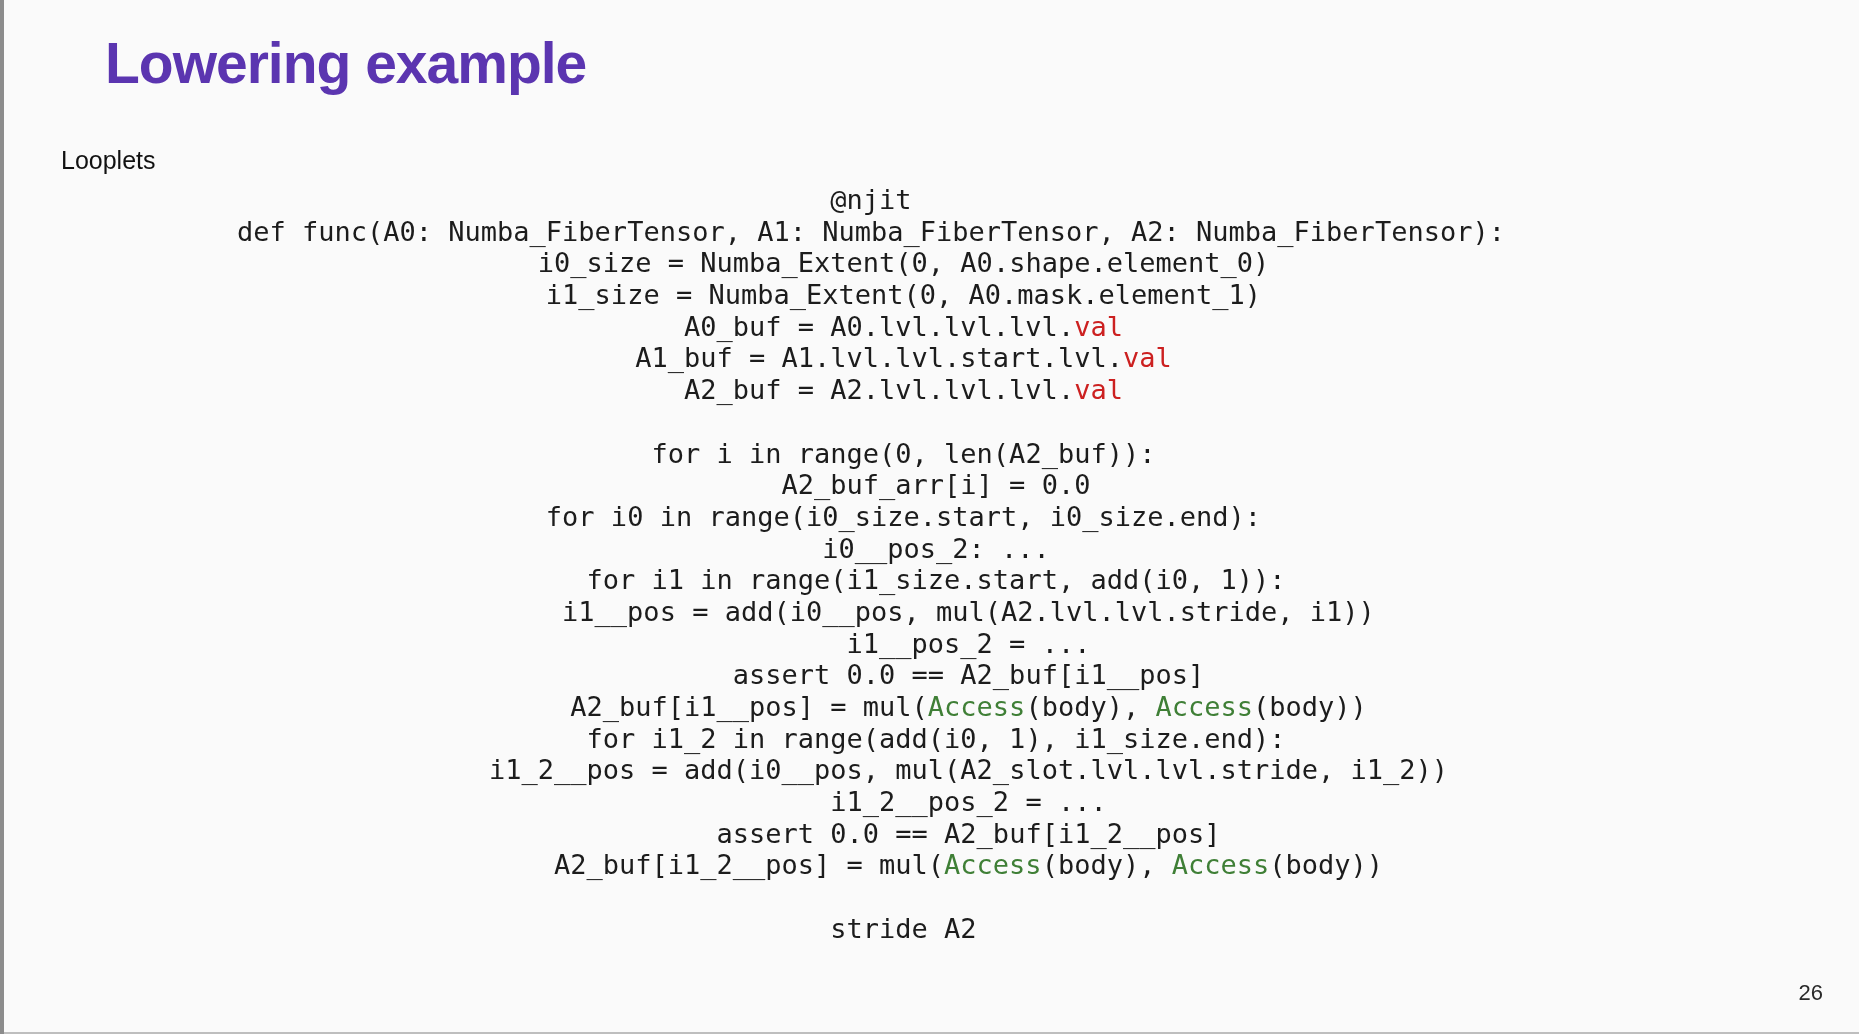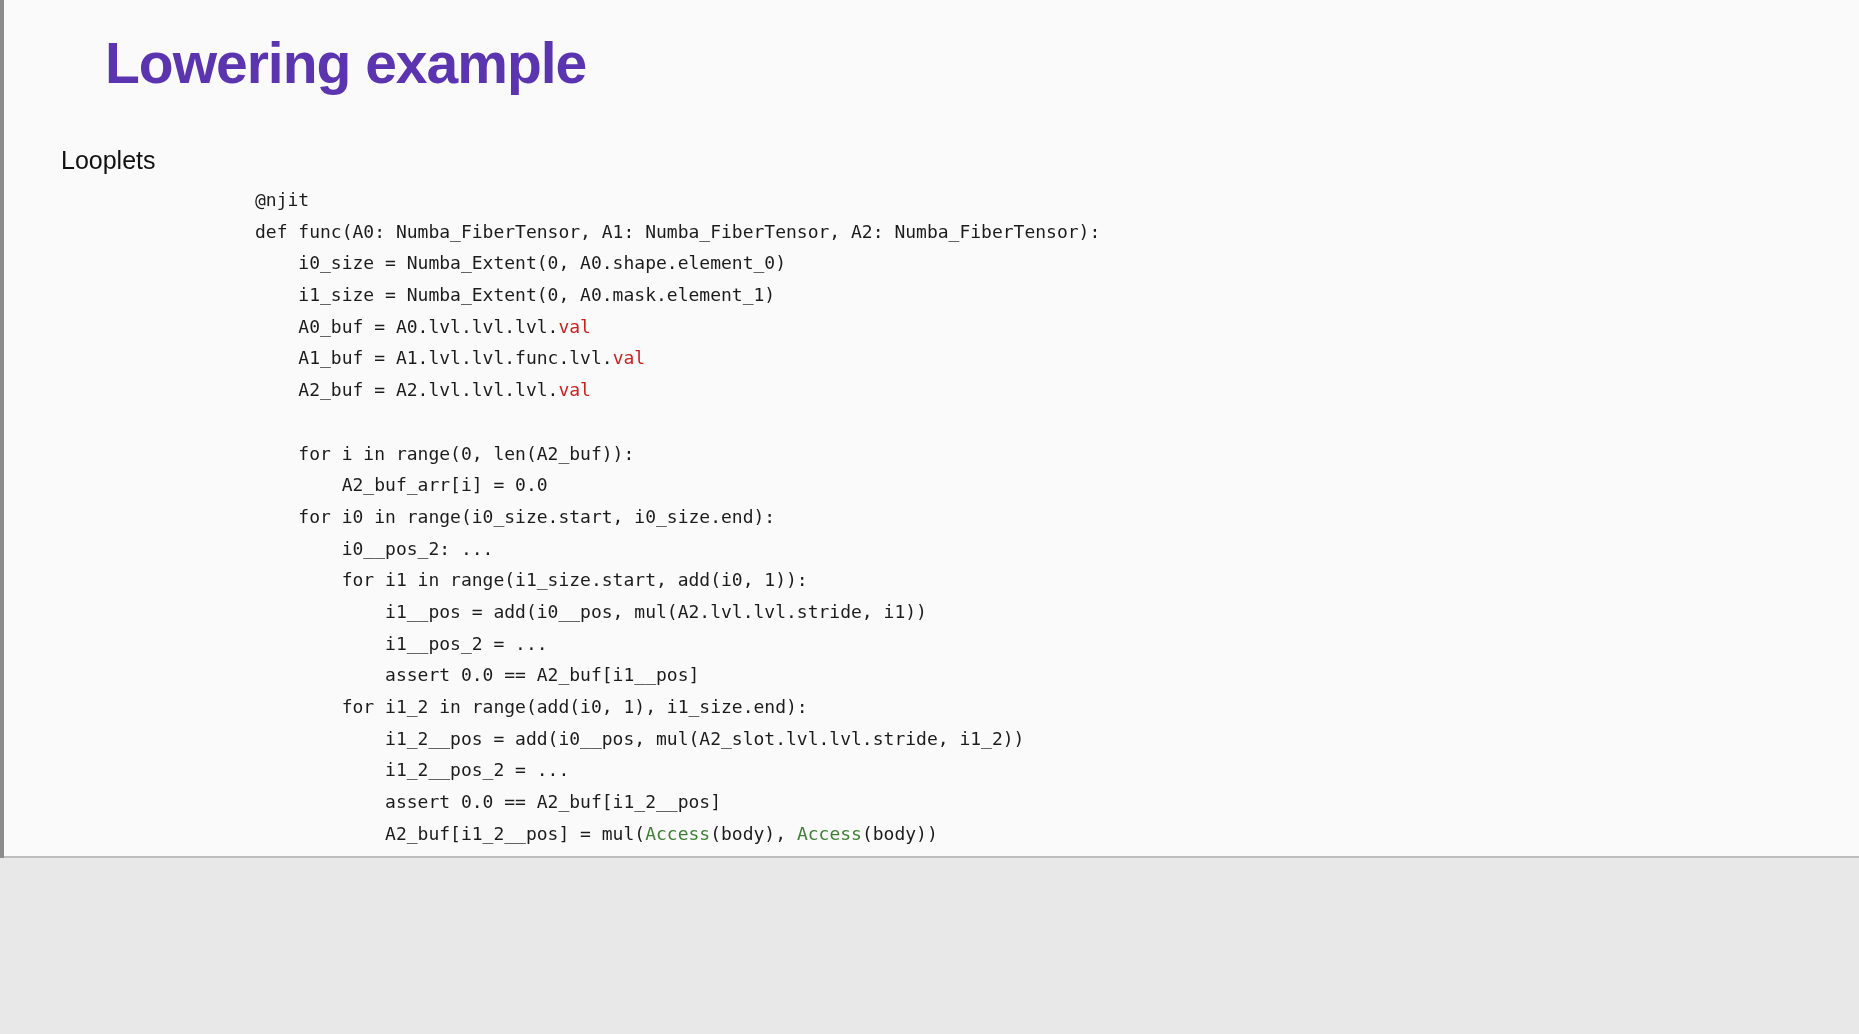"Lowering example" .slide { height: 858px -> 1034px; text-align: none -> center }
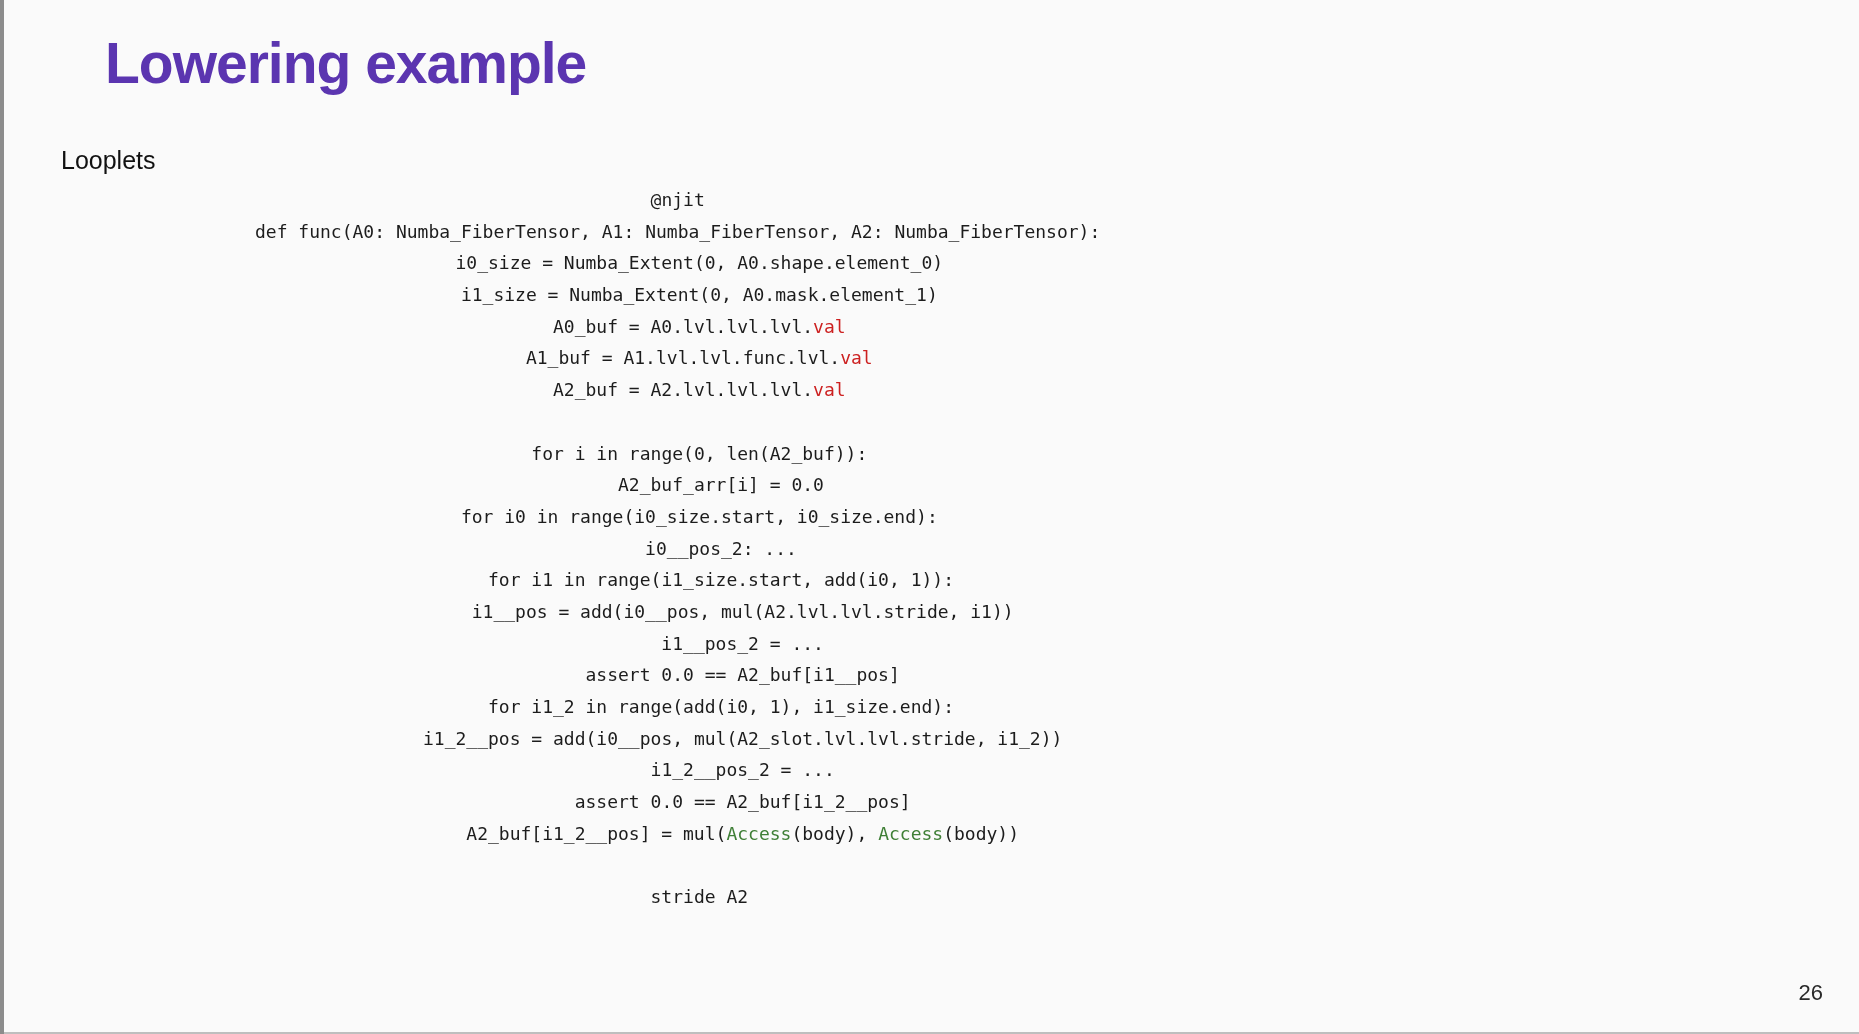"@njit" .code-block { font-size: 18px -> 27px; left: 255px -> 237px }
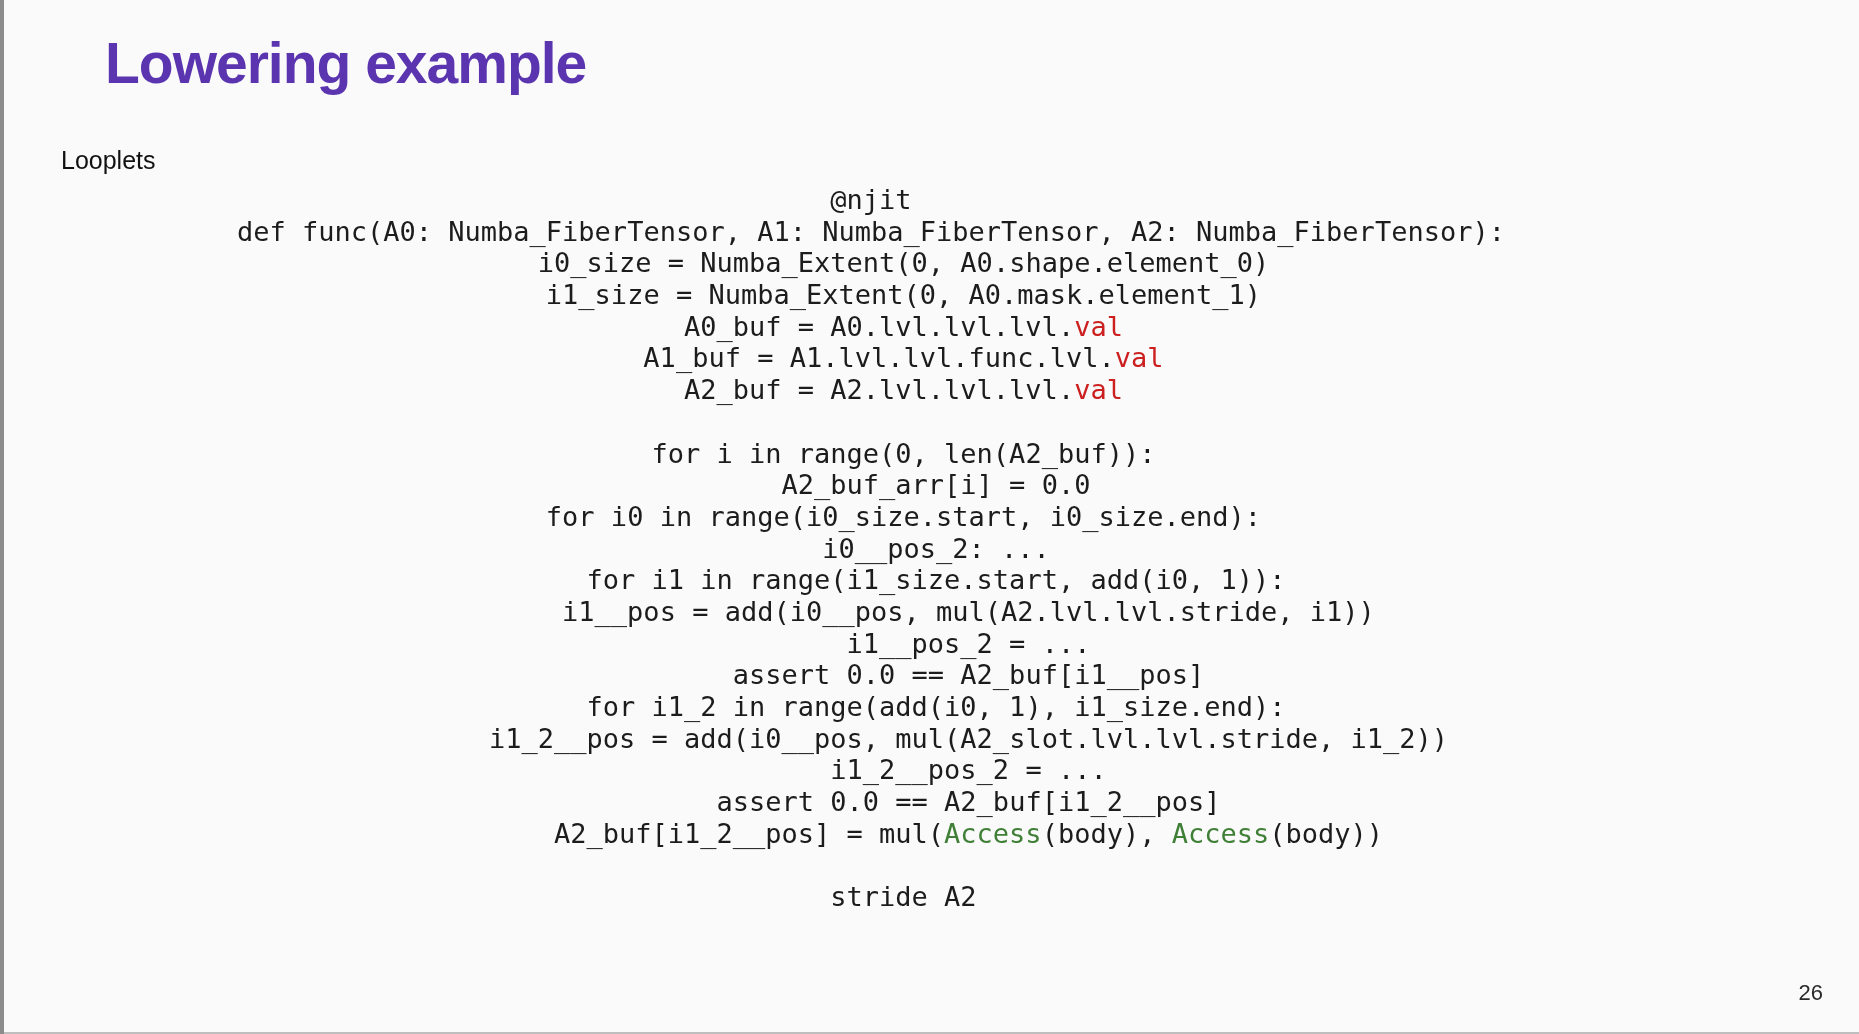"A1_buf = A1.lvl.lvl.func.lvl." span { text: A1.lvl.lvl.func.lvl -> A1.lvl.lvl.start.lvl }
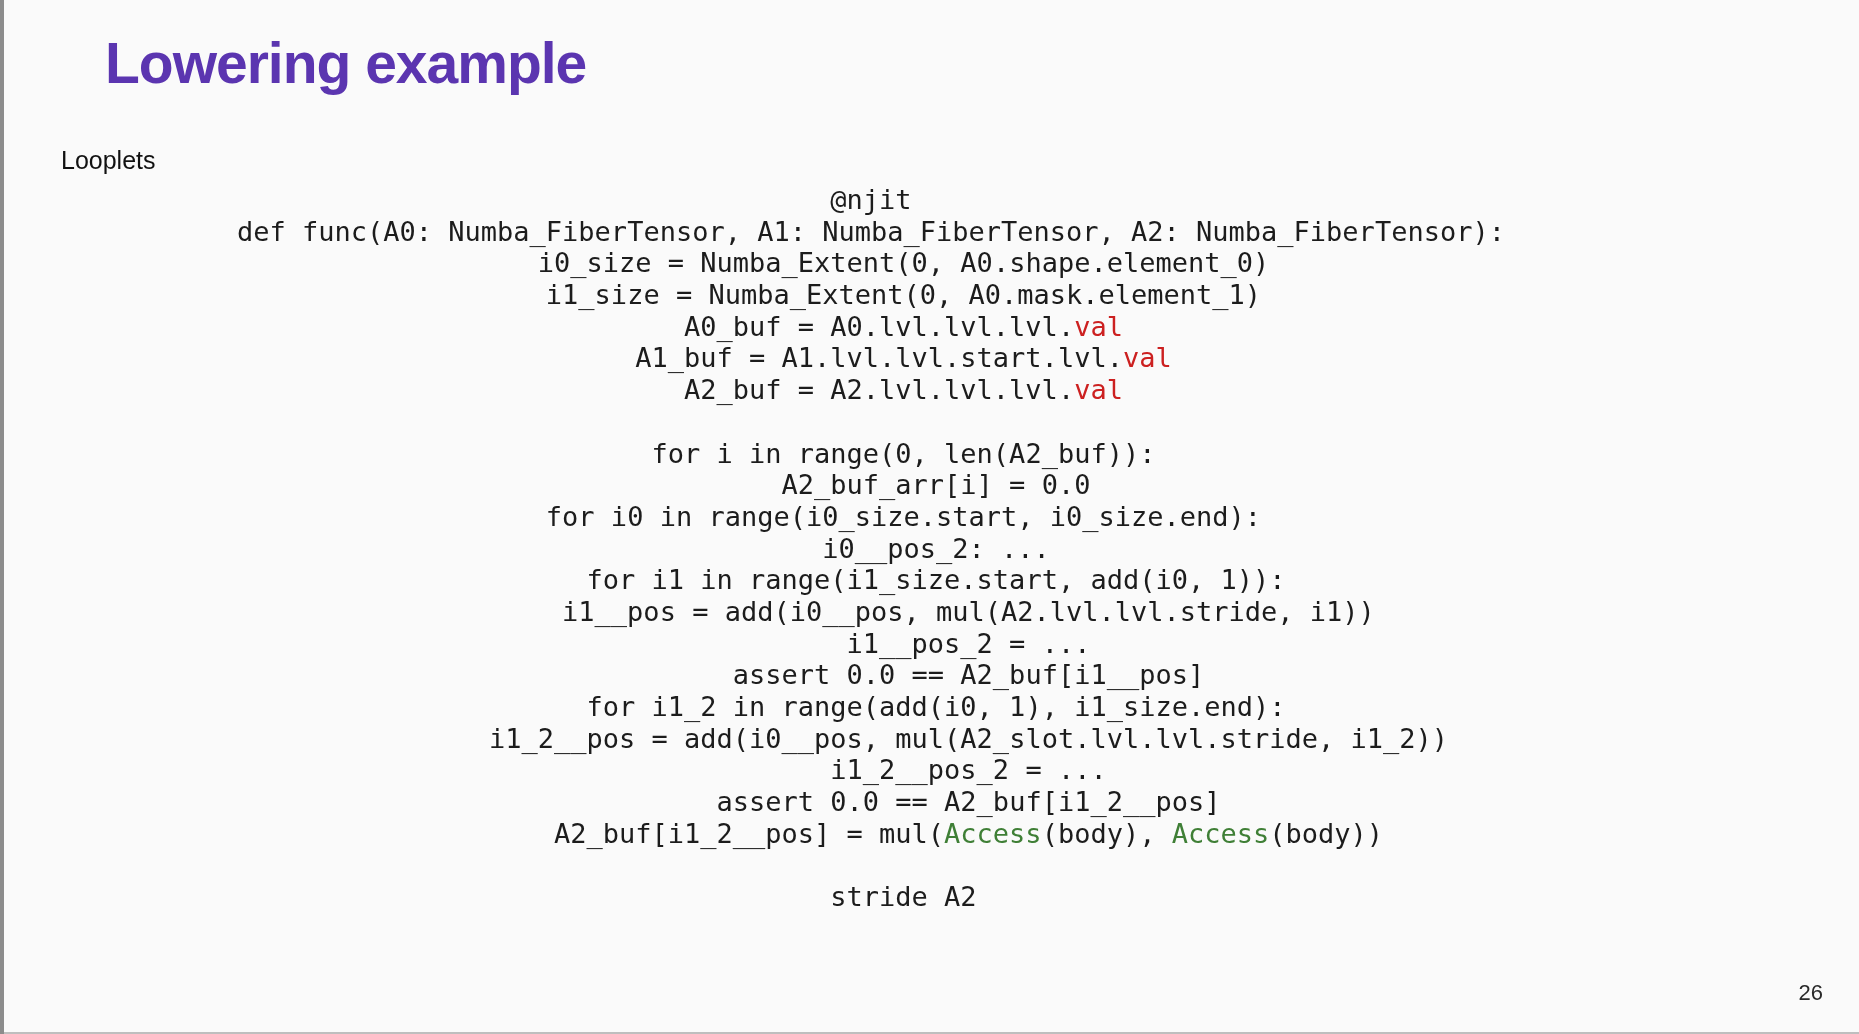"A2_buf[i1__pos] = mul(Access(body)," div.code-line { html: none -> <div><span> A2_buf[i1__pos] = mul(</span><span>Access</span><span>(body), </span><span>Access</span><span>(body))</span></div> }
